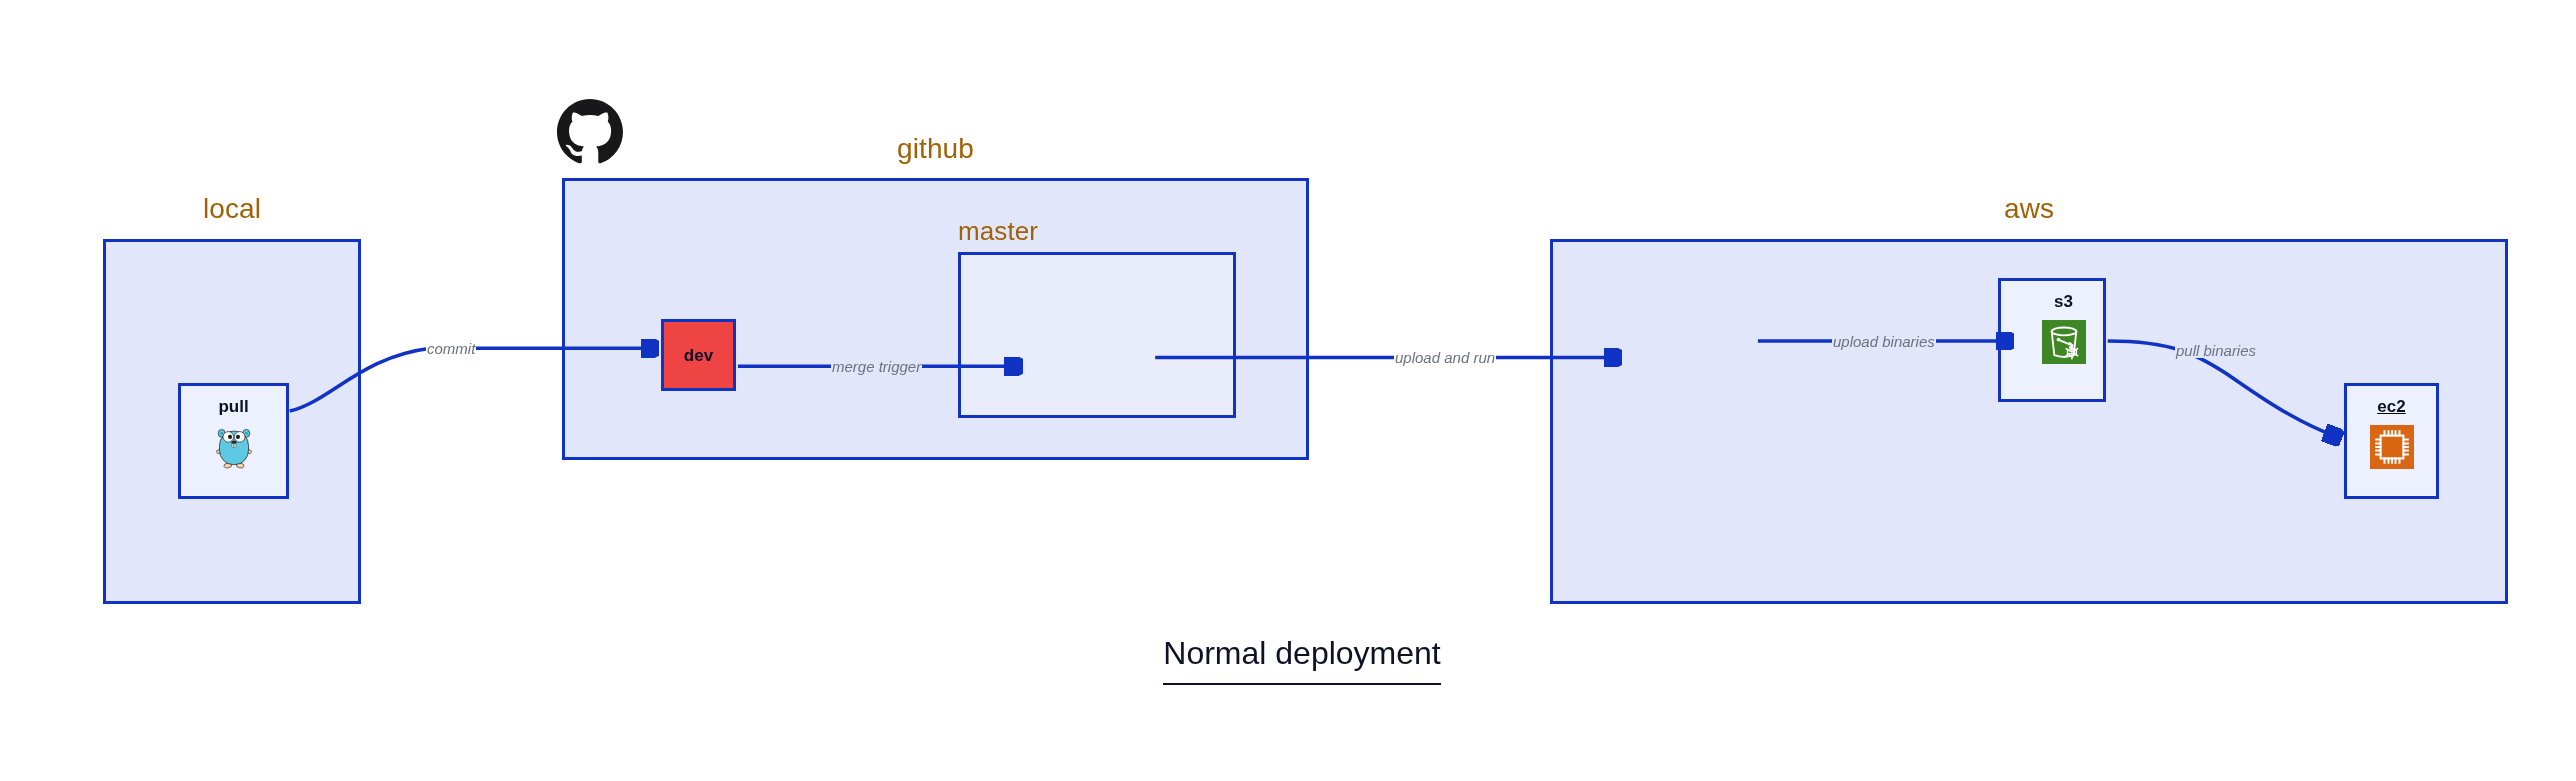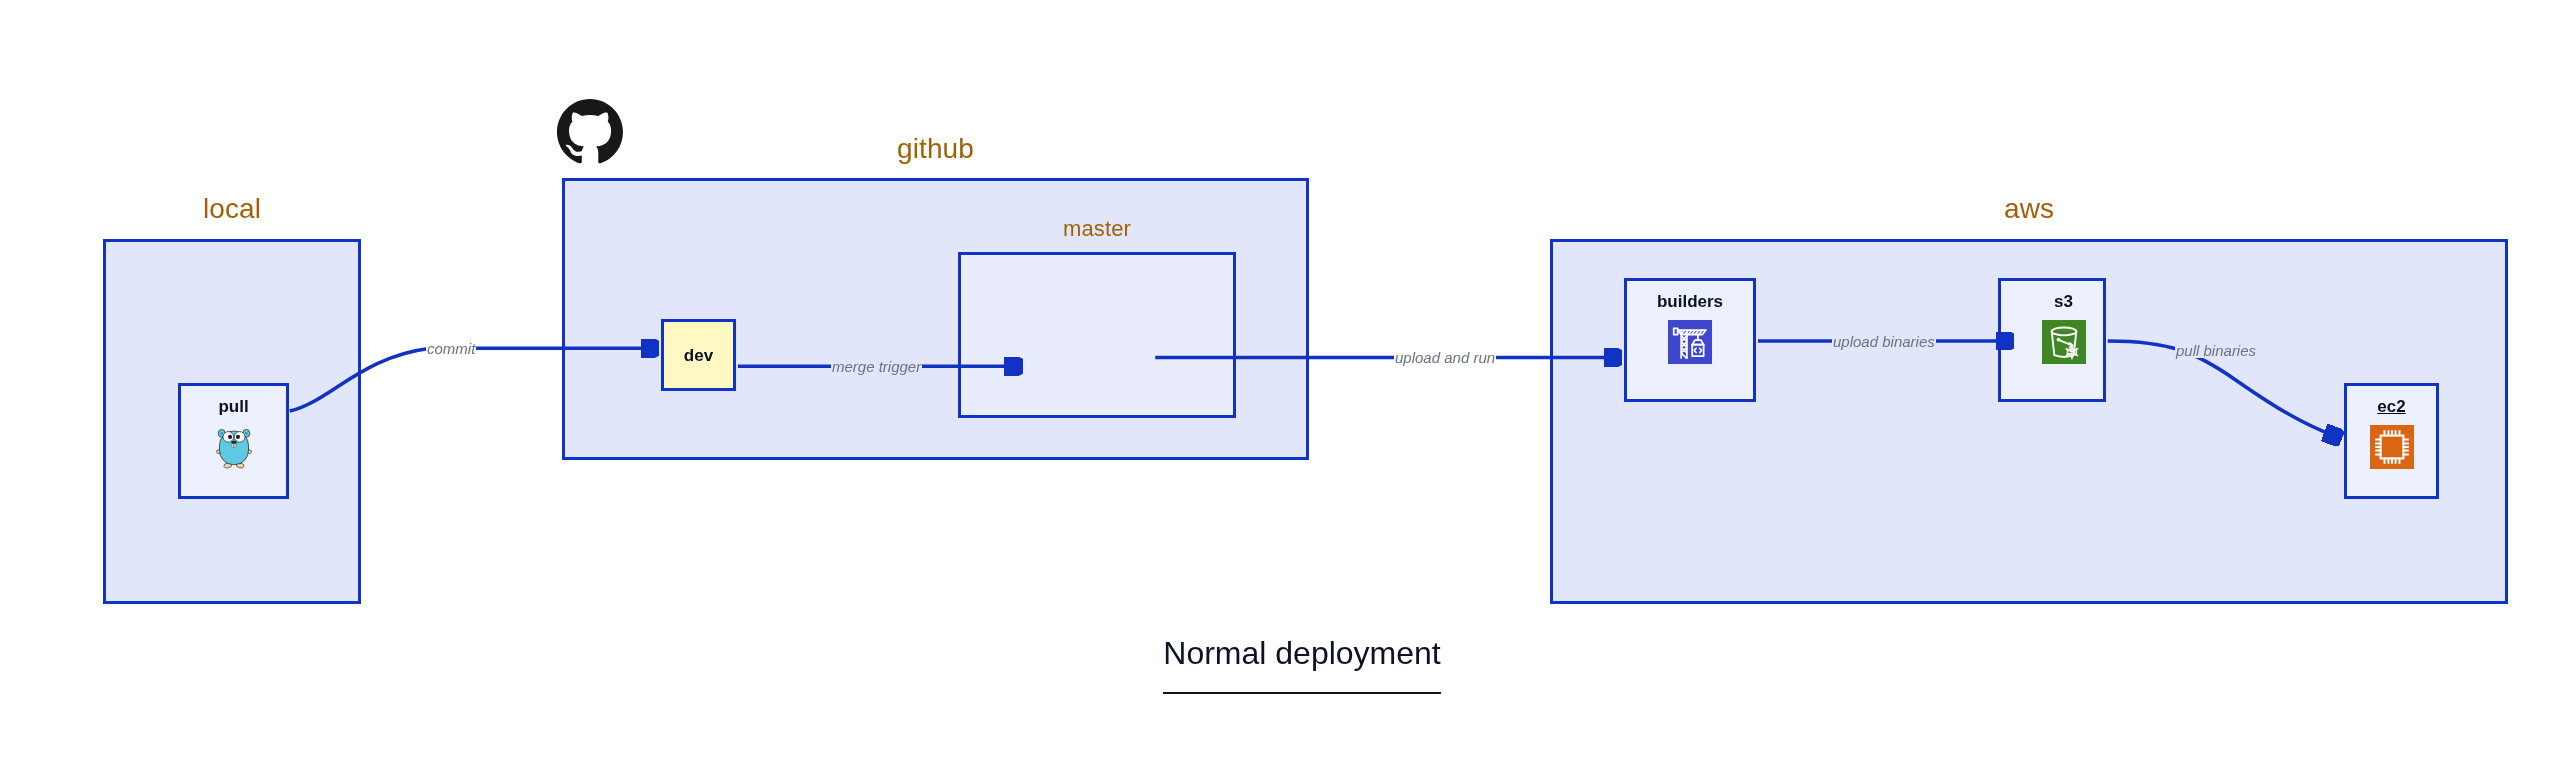"master" div.group-label { font-size: 22px -> 26px; text-align: center -> left }
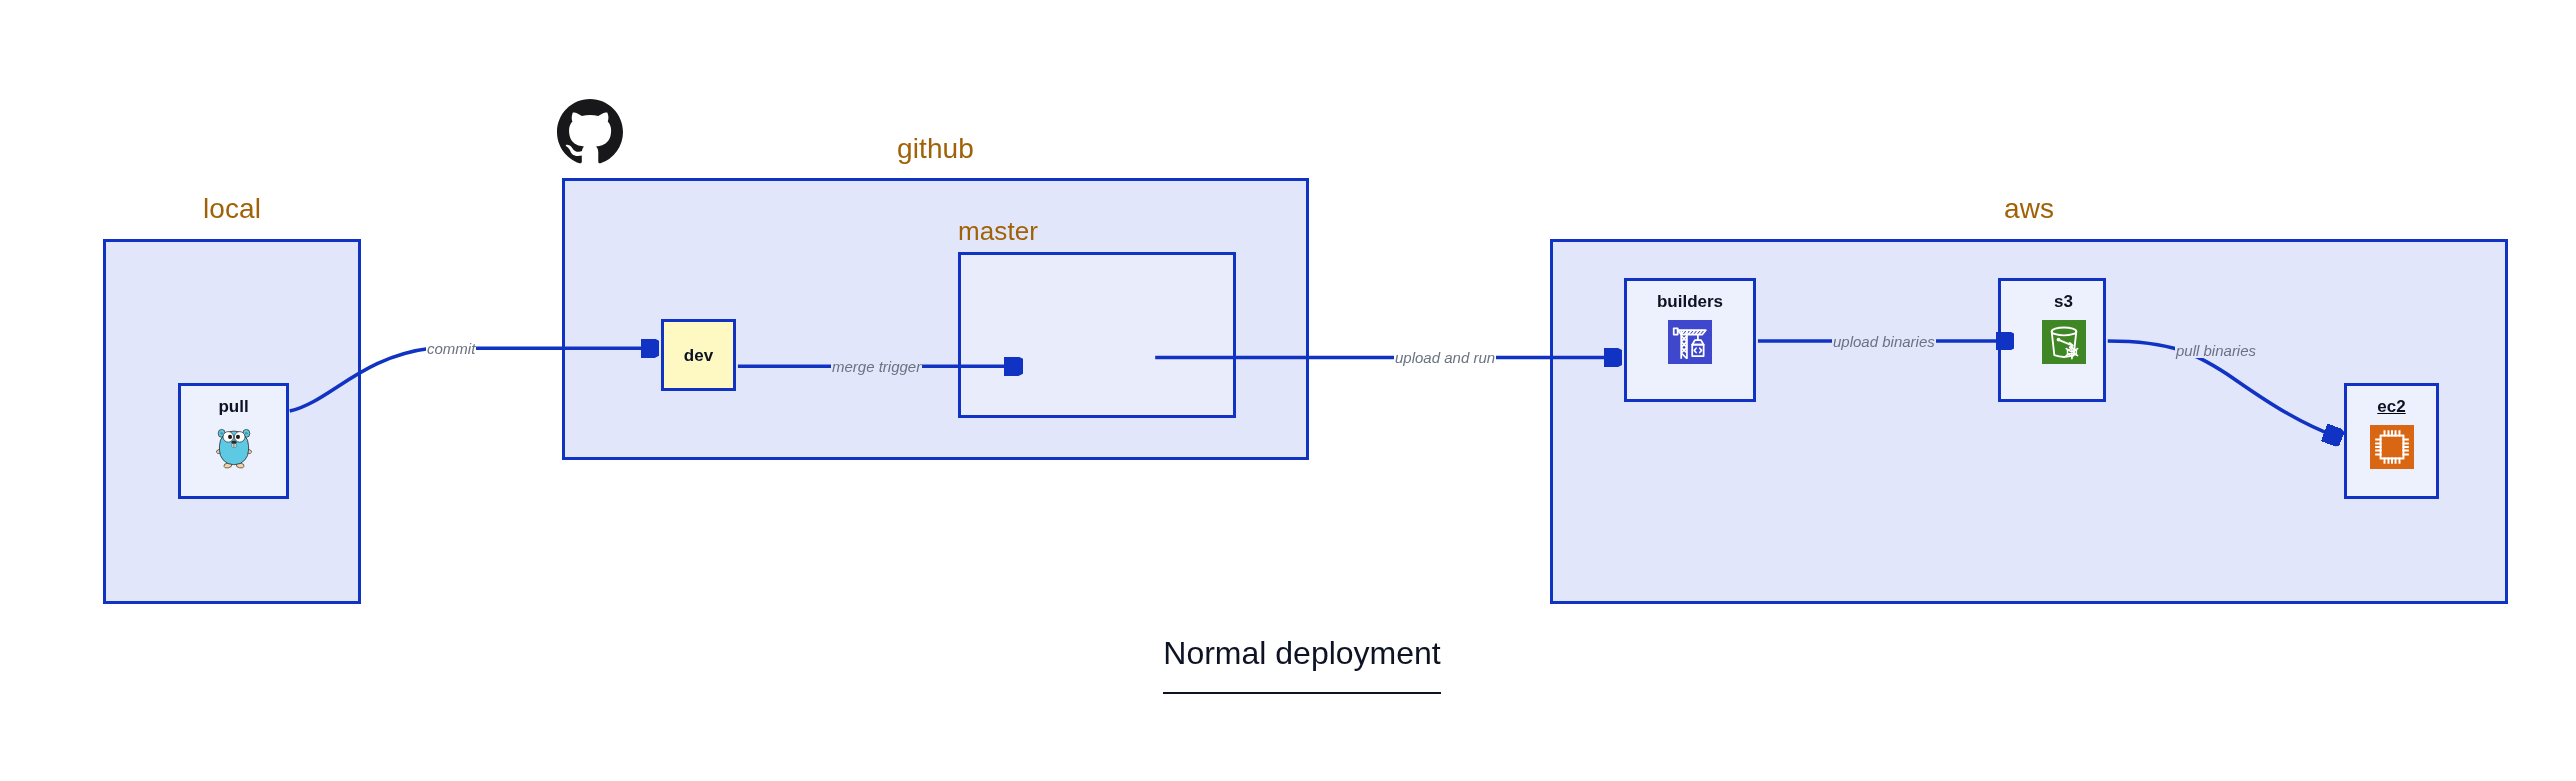"builders" div.node { html: <div> <div>builders</div> <svg> <rect></rect> <g> <rect></rect> <path></path> <path></path> <path></path> <path></path> <path></path> <path></path> <rect></rect> </g> <g> <path></path> <path></path> </g> </svg> </div> -> none }
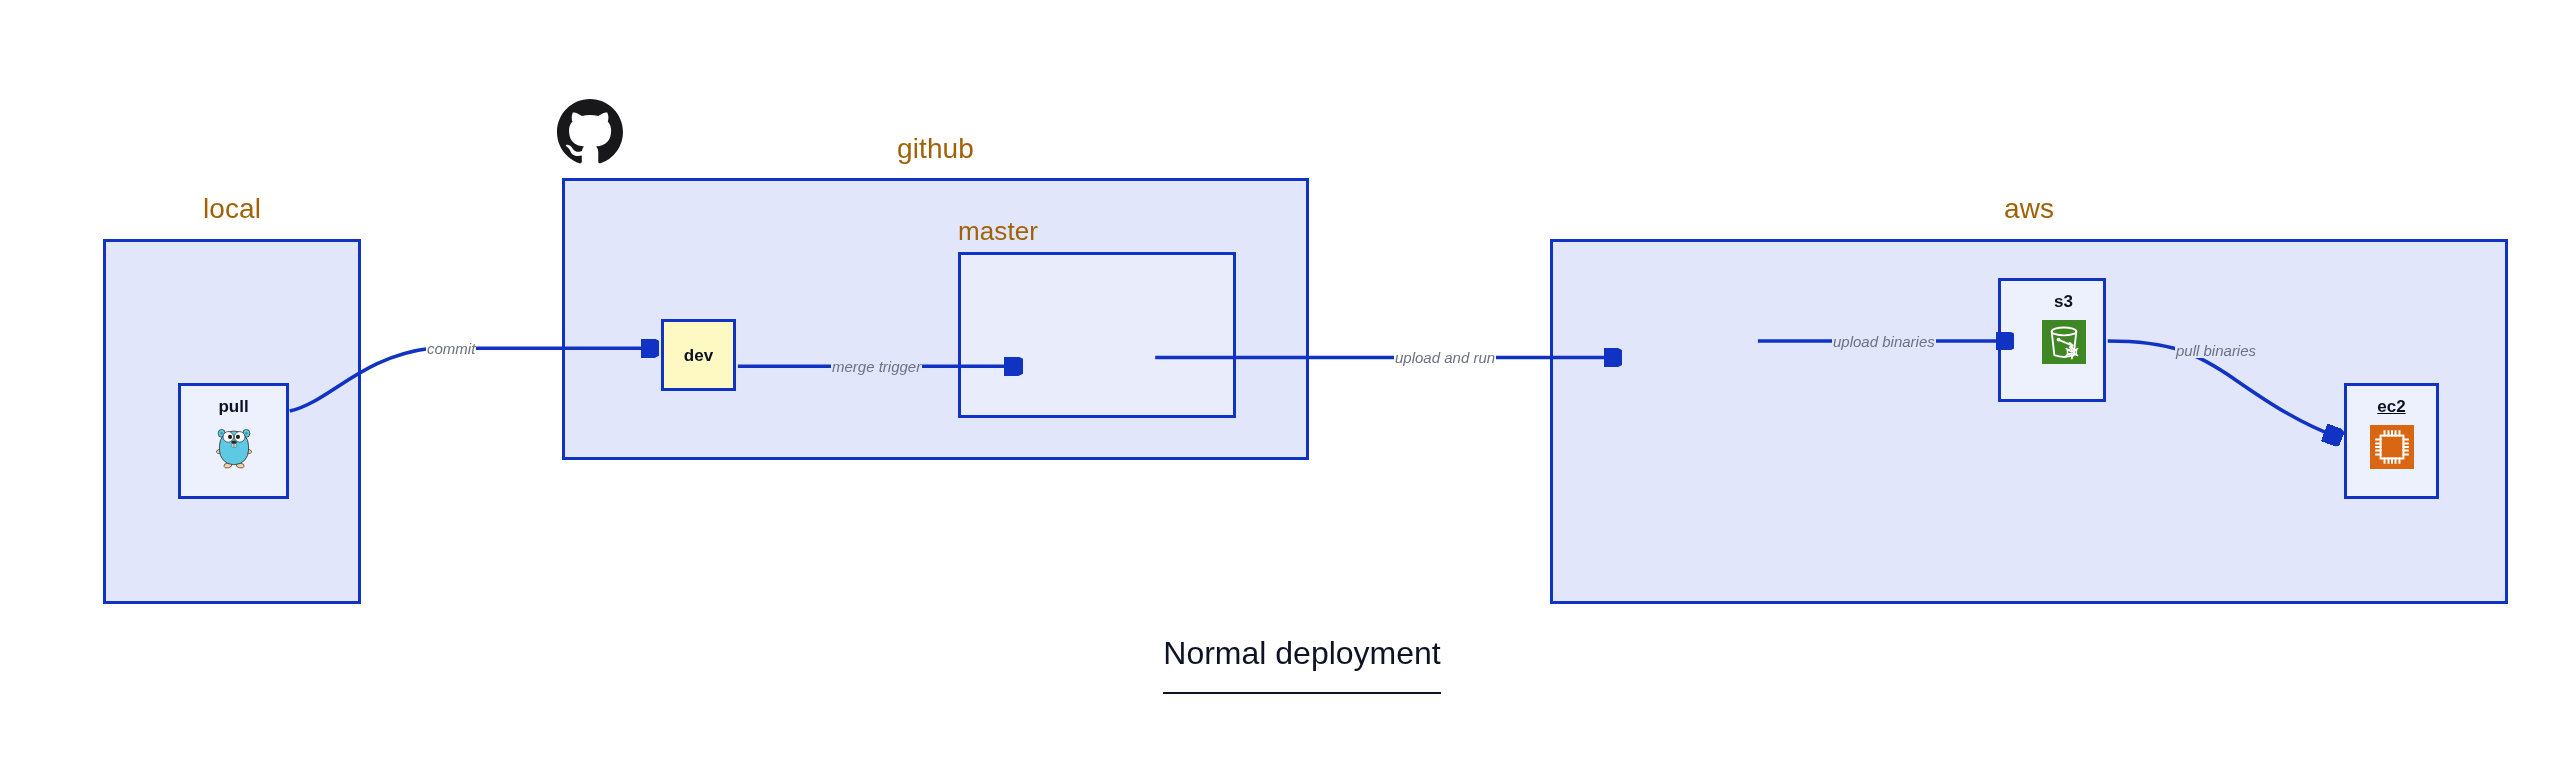"dev" .node.plain { background: #fef9c3 -> #ef4444 }
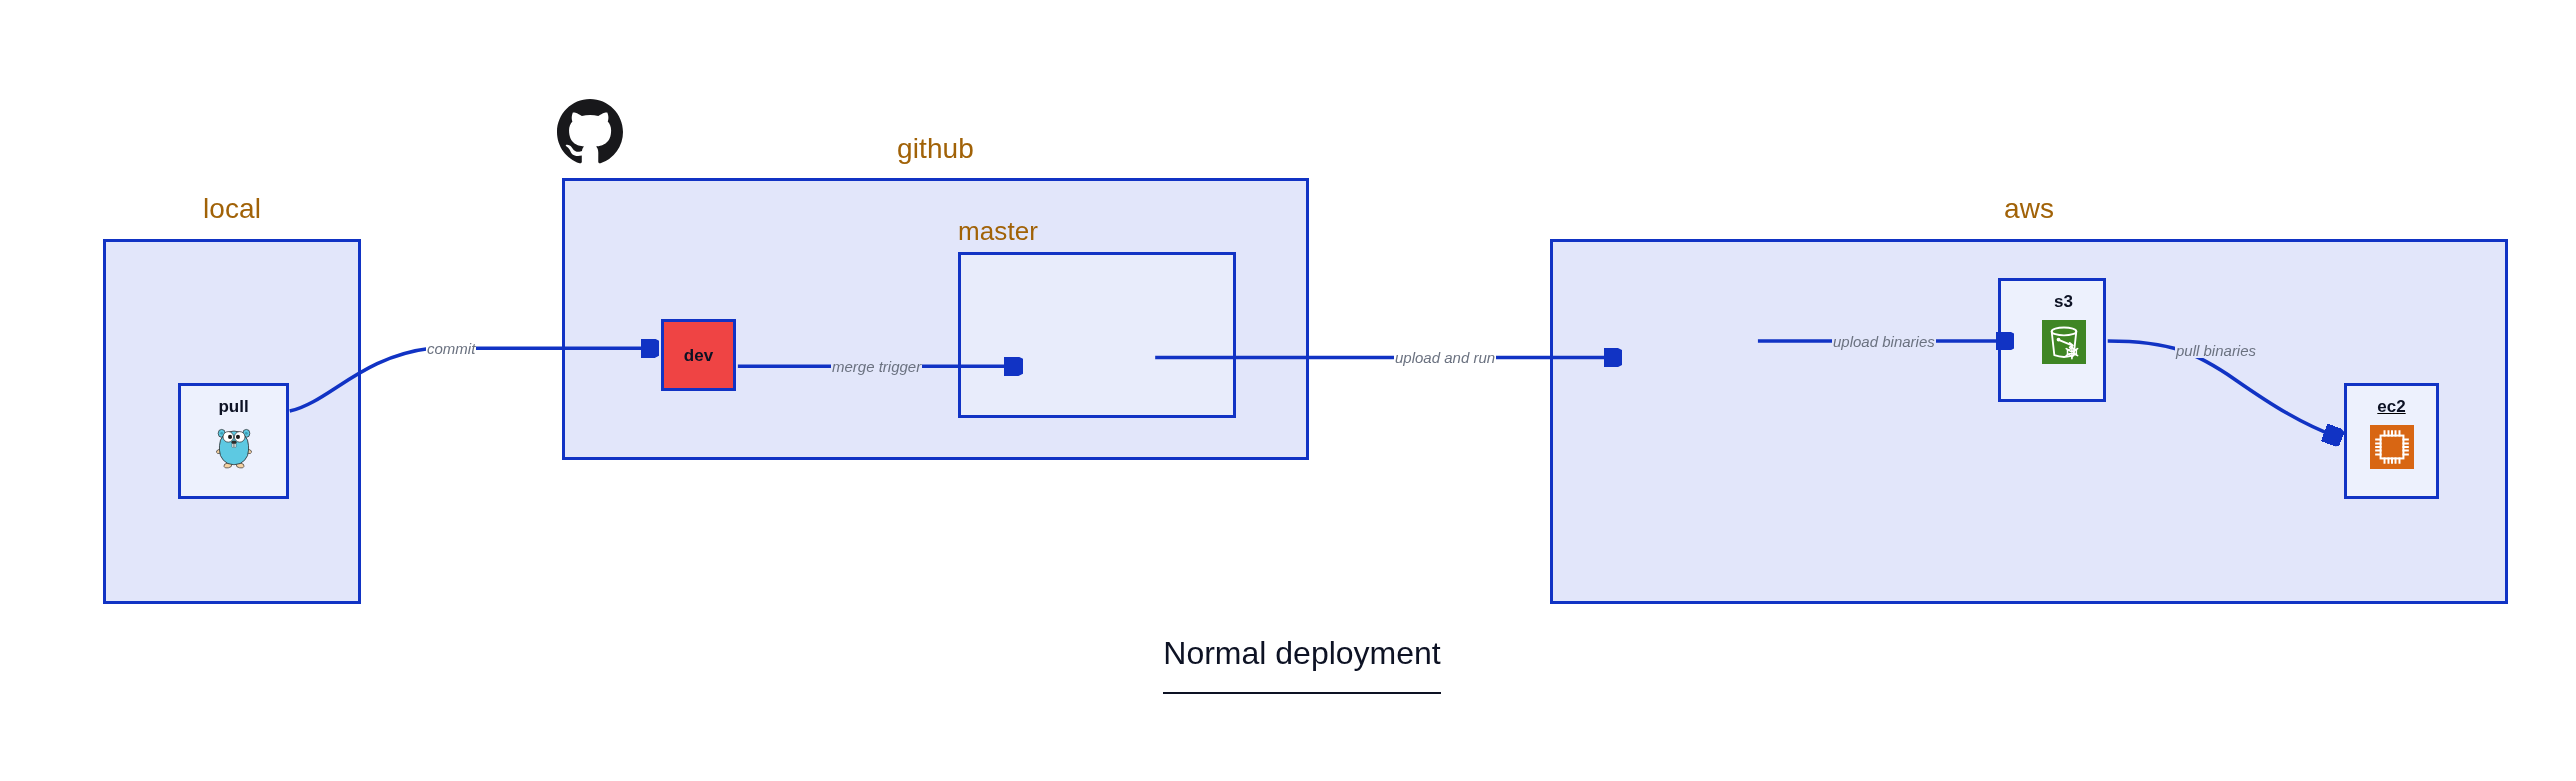"Normal deployment" #diagram-title span { padding-bottom: 21px -> 12px }
